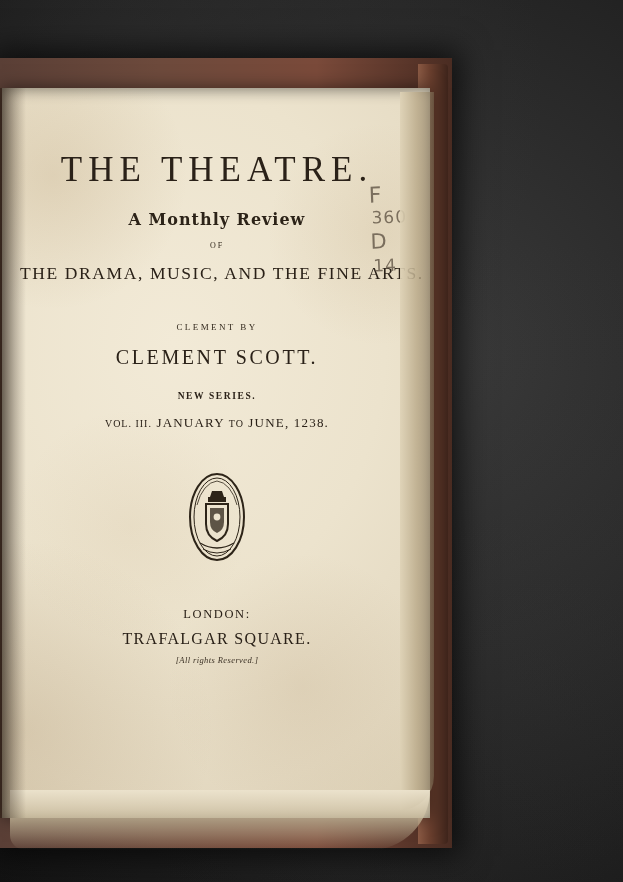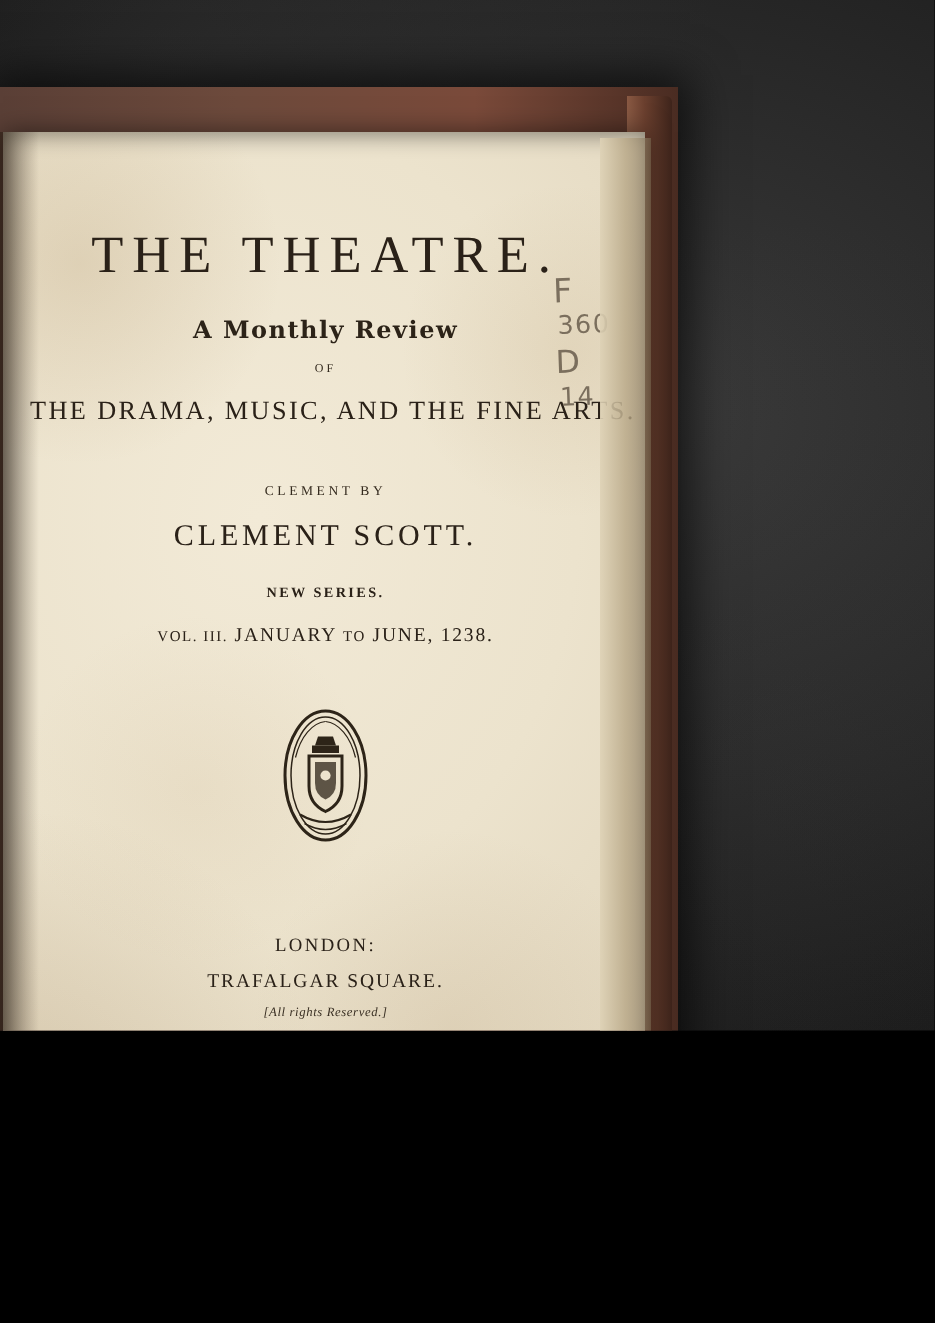"THE THEATRE." .scan { height: 687px -> 882px }
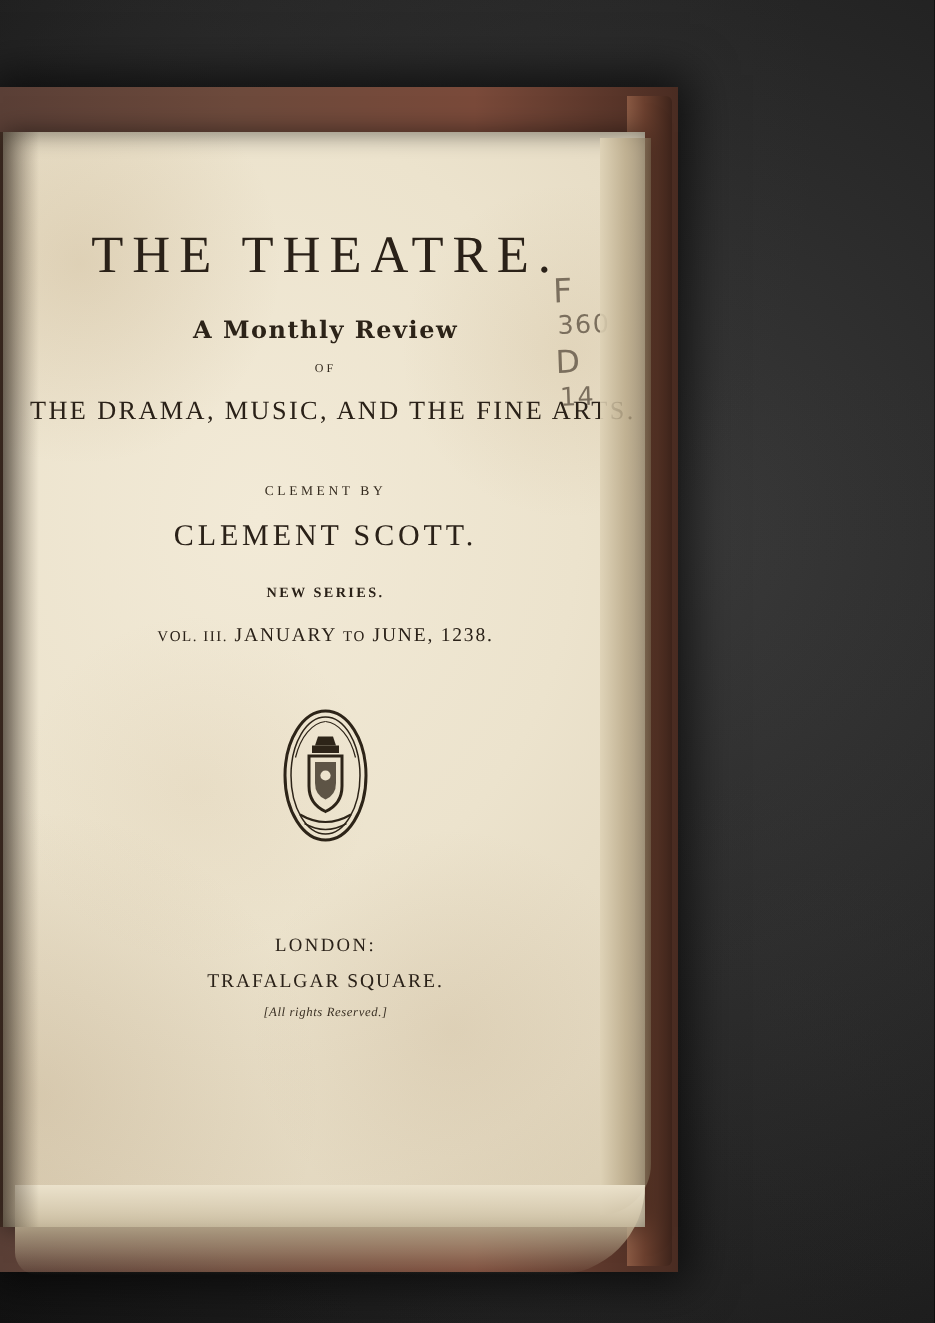"LONDON:" .imprint { margin-top: 60px -> 44px }
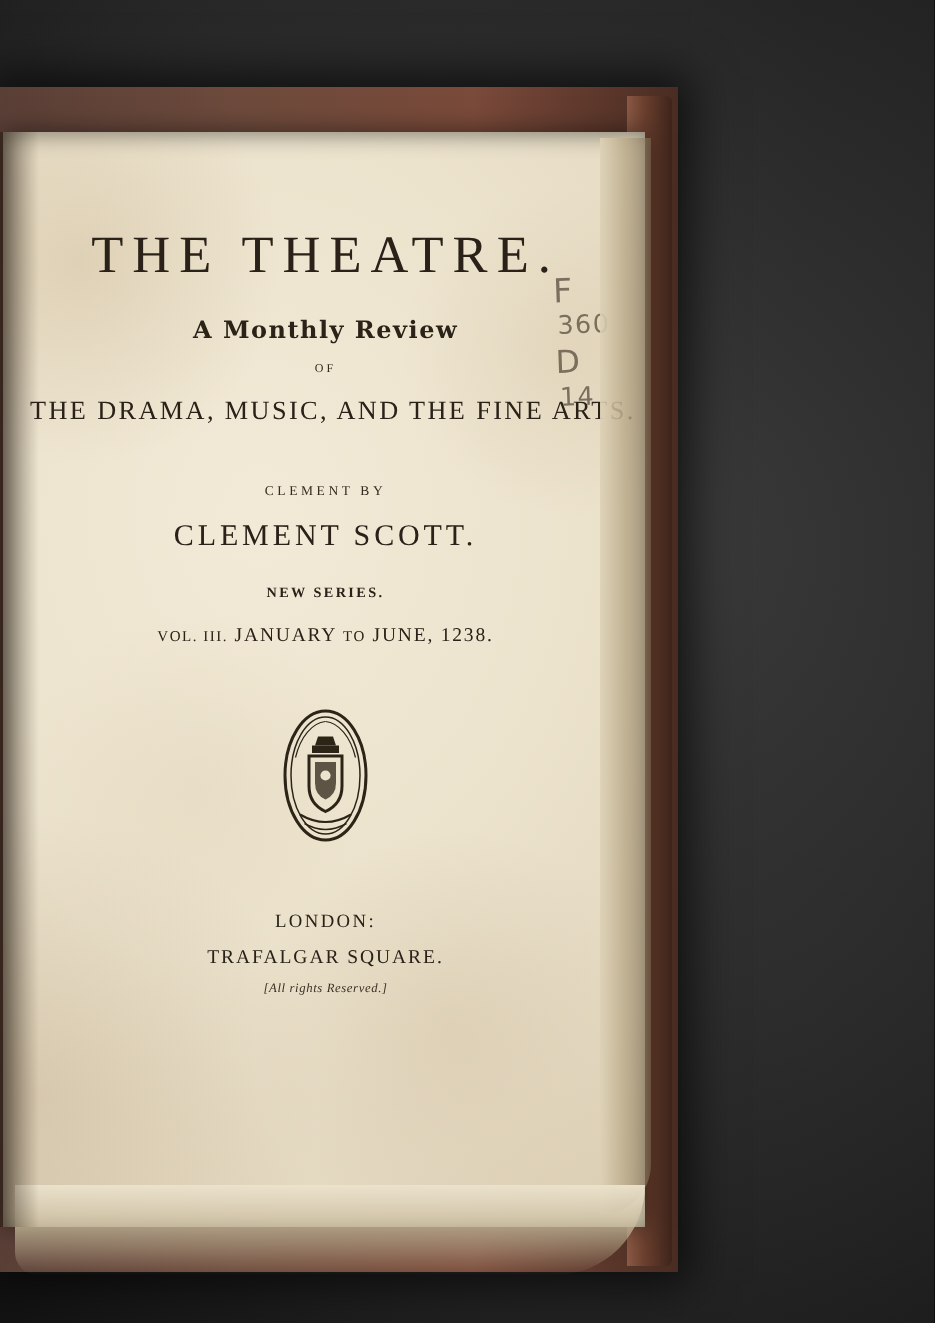"TRAFALGAR SQUARE." .imprint-addr { font-size: 13px -> 16px }
